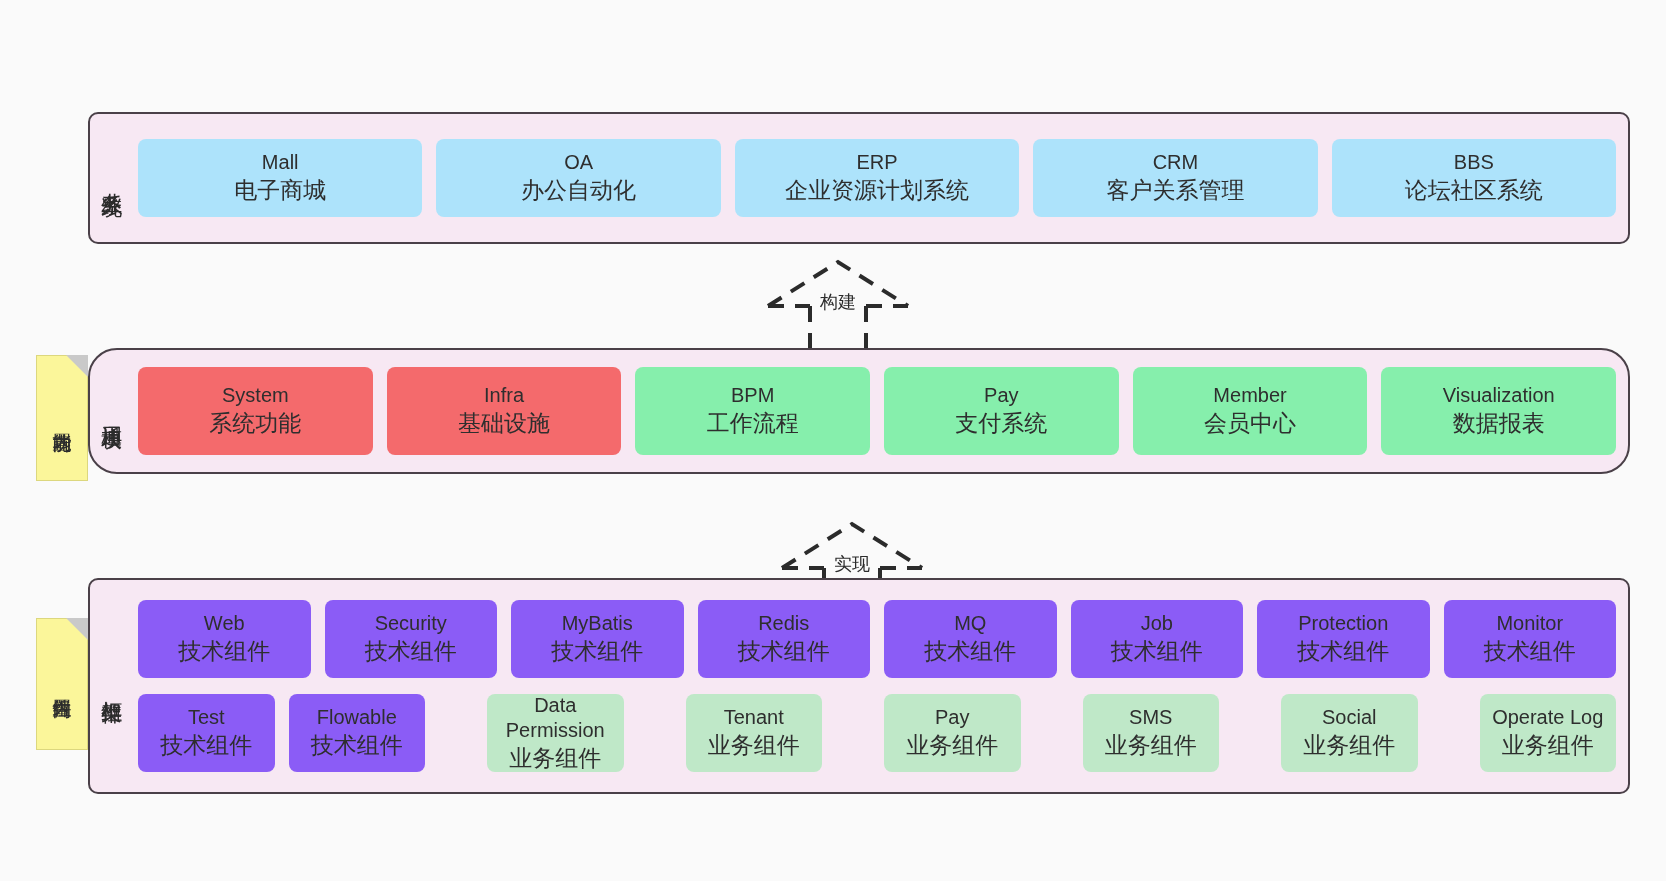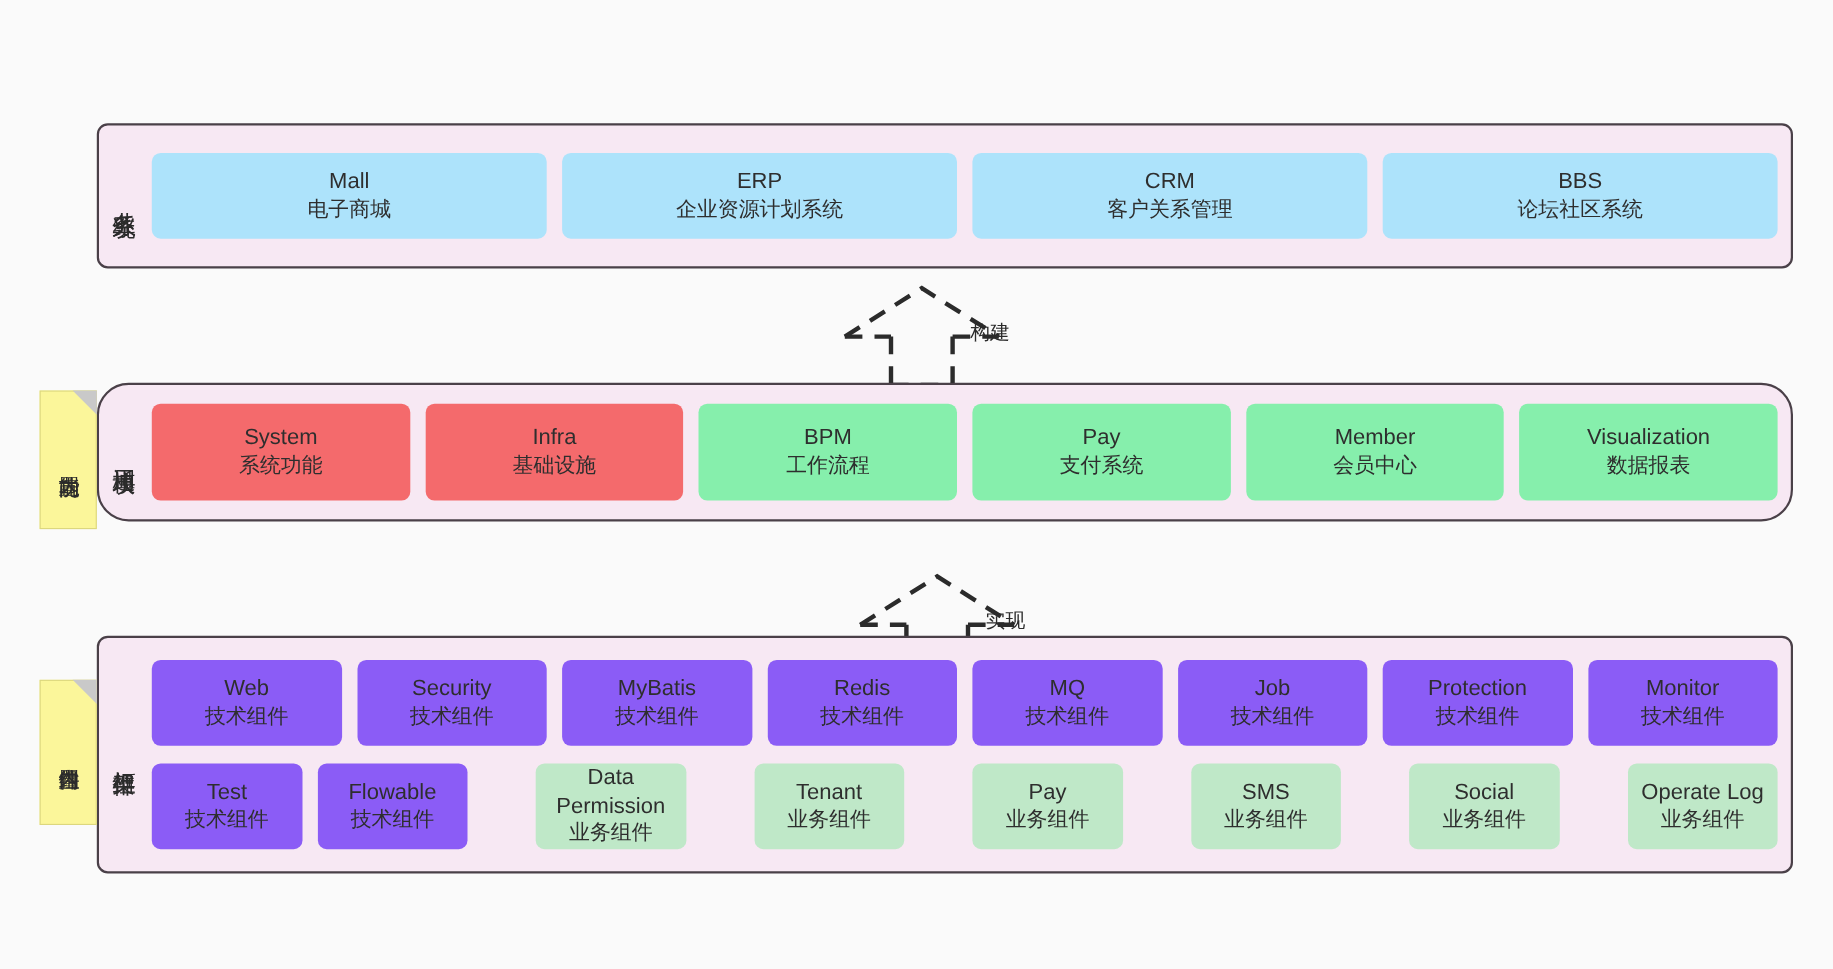"OA" div.card { html: none -> <div> <div>OA</div> <div>办公自动化</div> </div> }
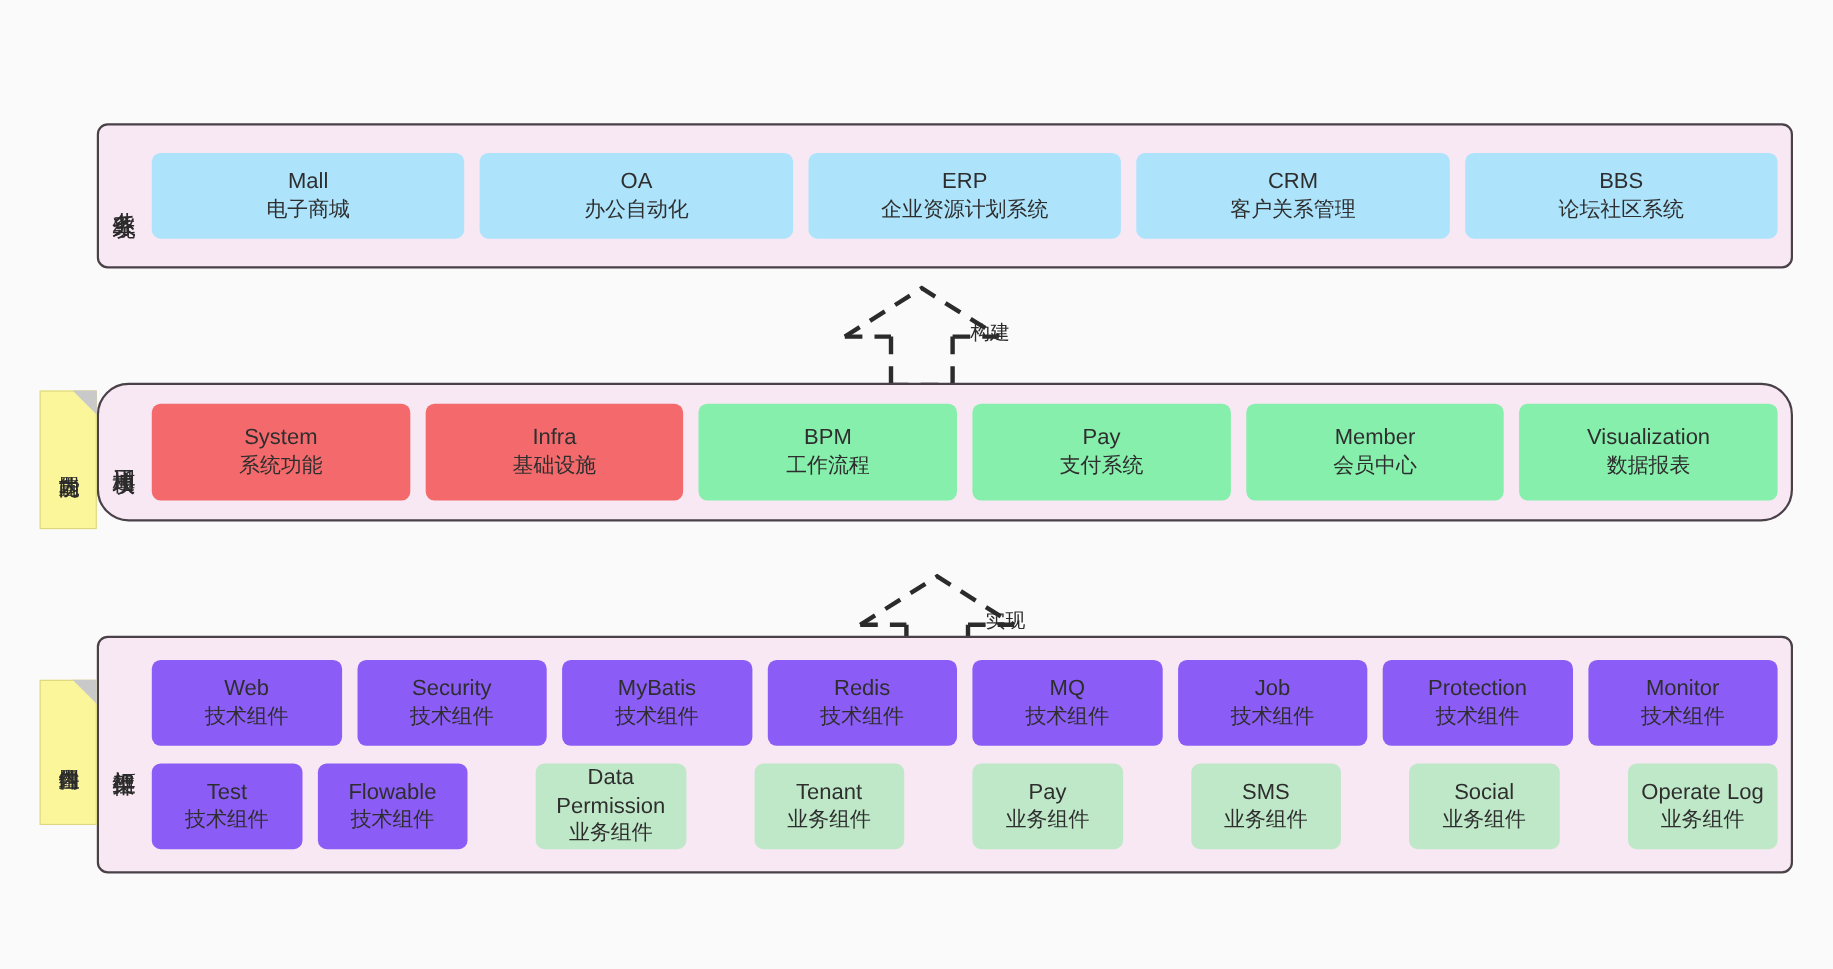"电子商城" .card .cn { font-size: 19px -> 23px }
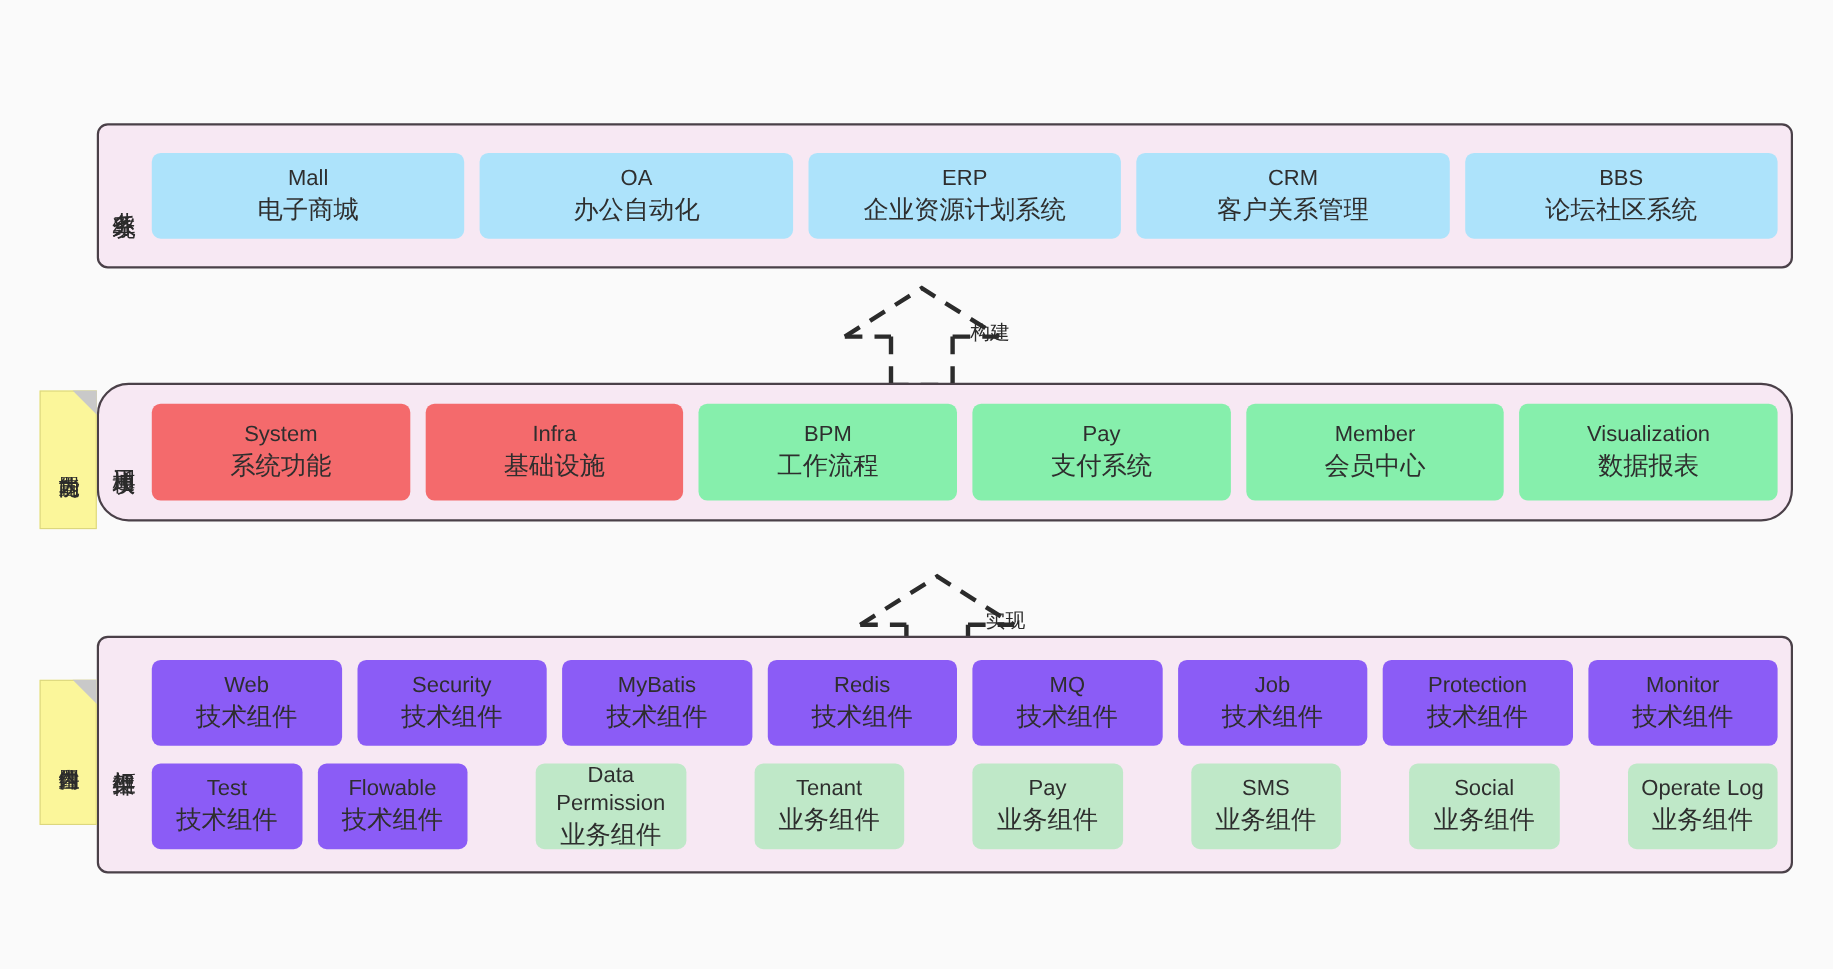"构建" .arrow .arrow-label { text-align: right -> center }
